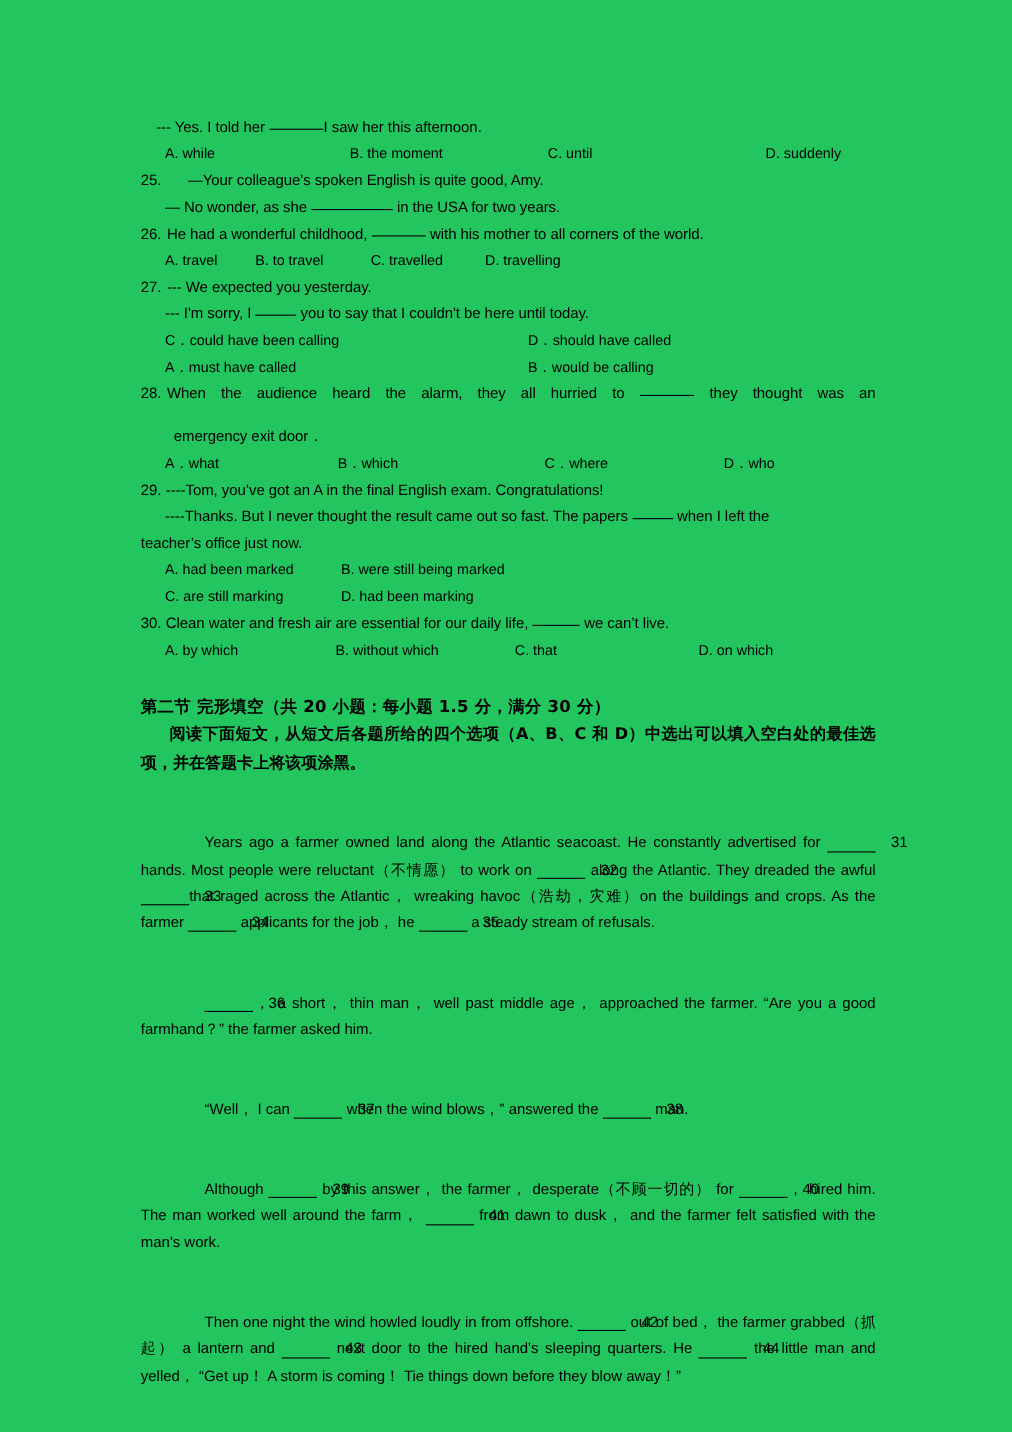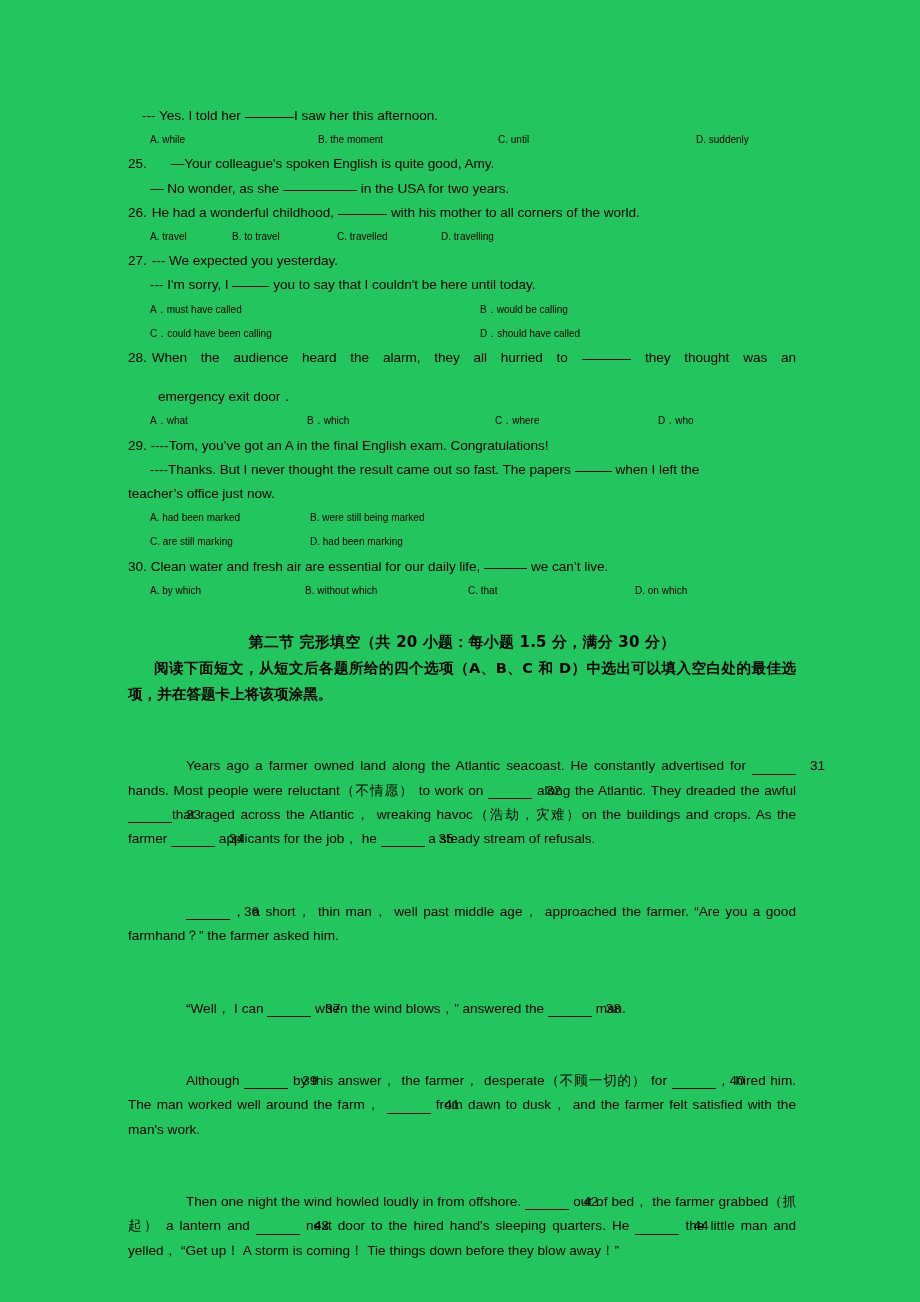"A. while" .opts { font-size: 10px -> 13px }
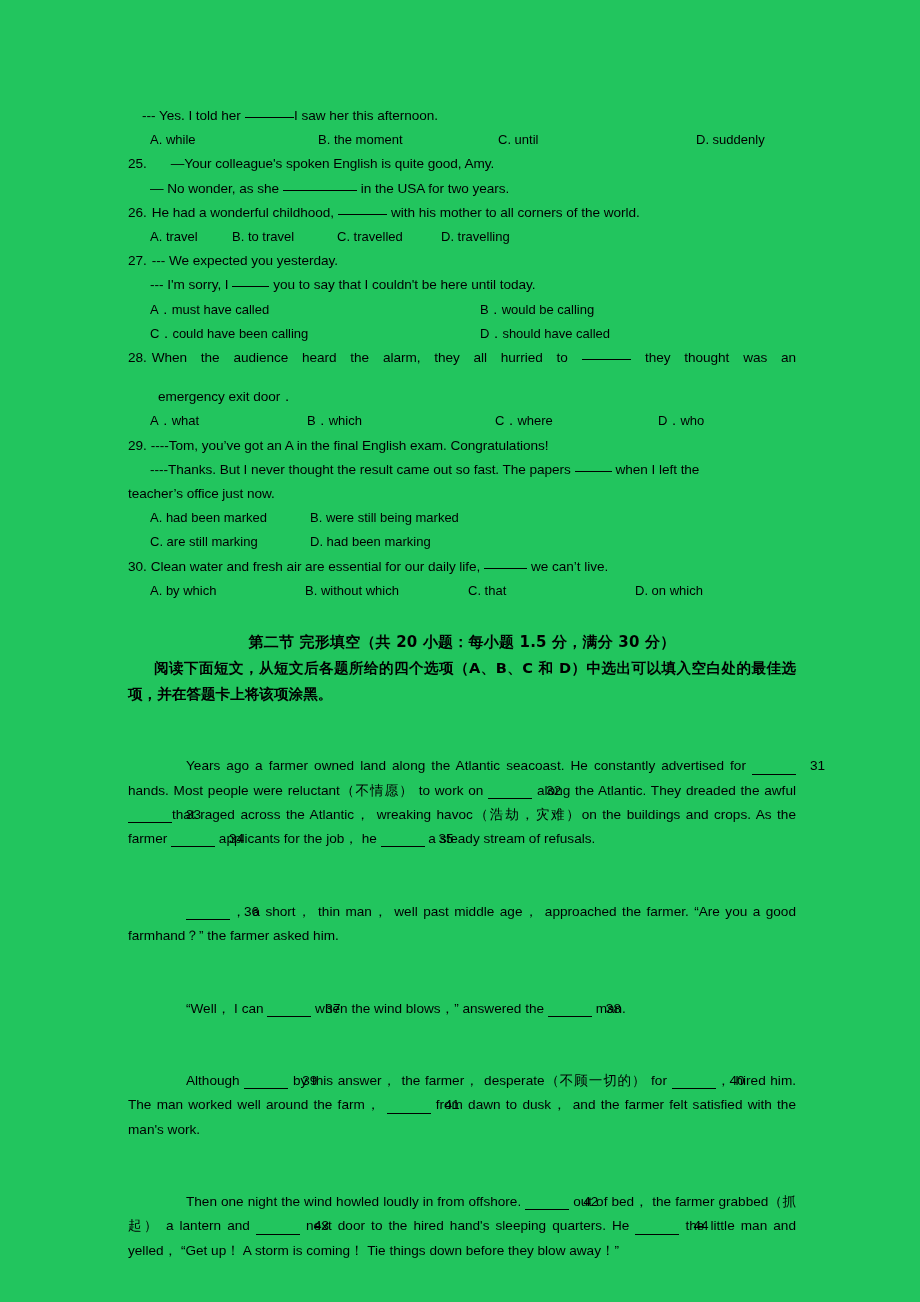"A．must have called" div.opts { order: before "C．could have been calling" -> after "C．could have been calling" }
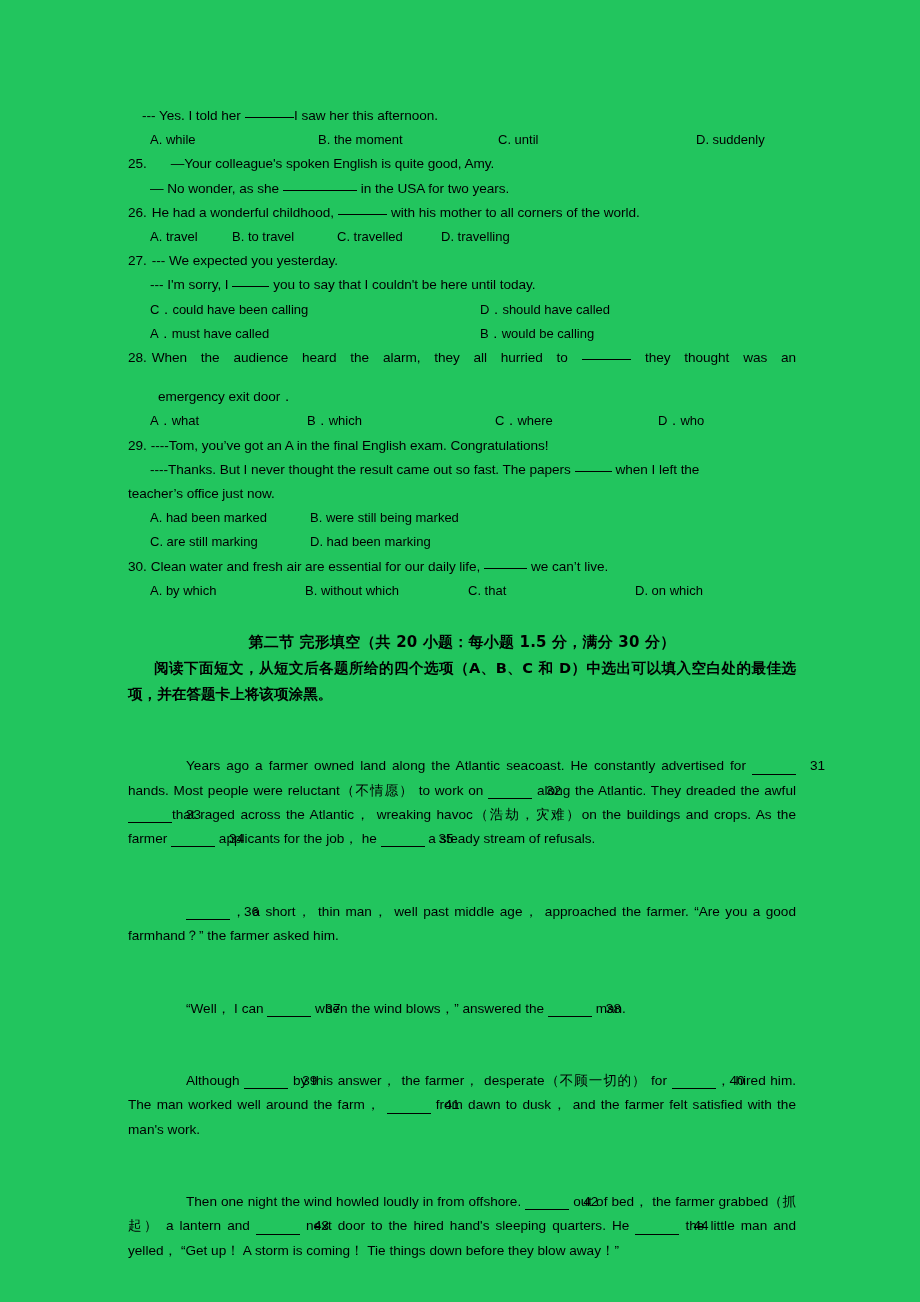"第二节 完形填空（共 20 小题：每小题 1.5" .sec-head { text-align: center -> none }
